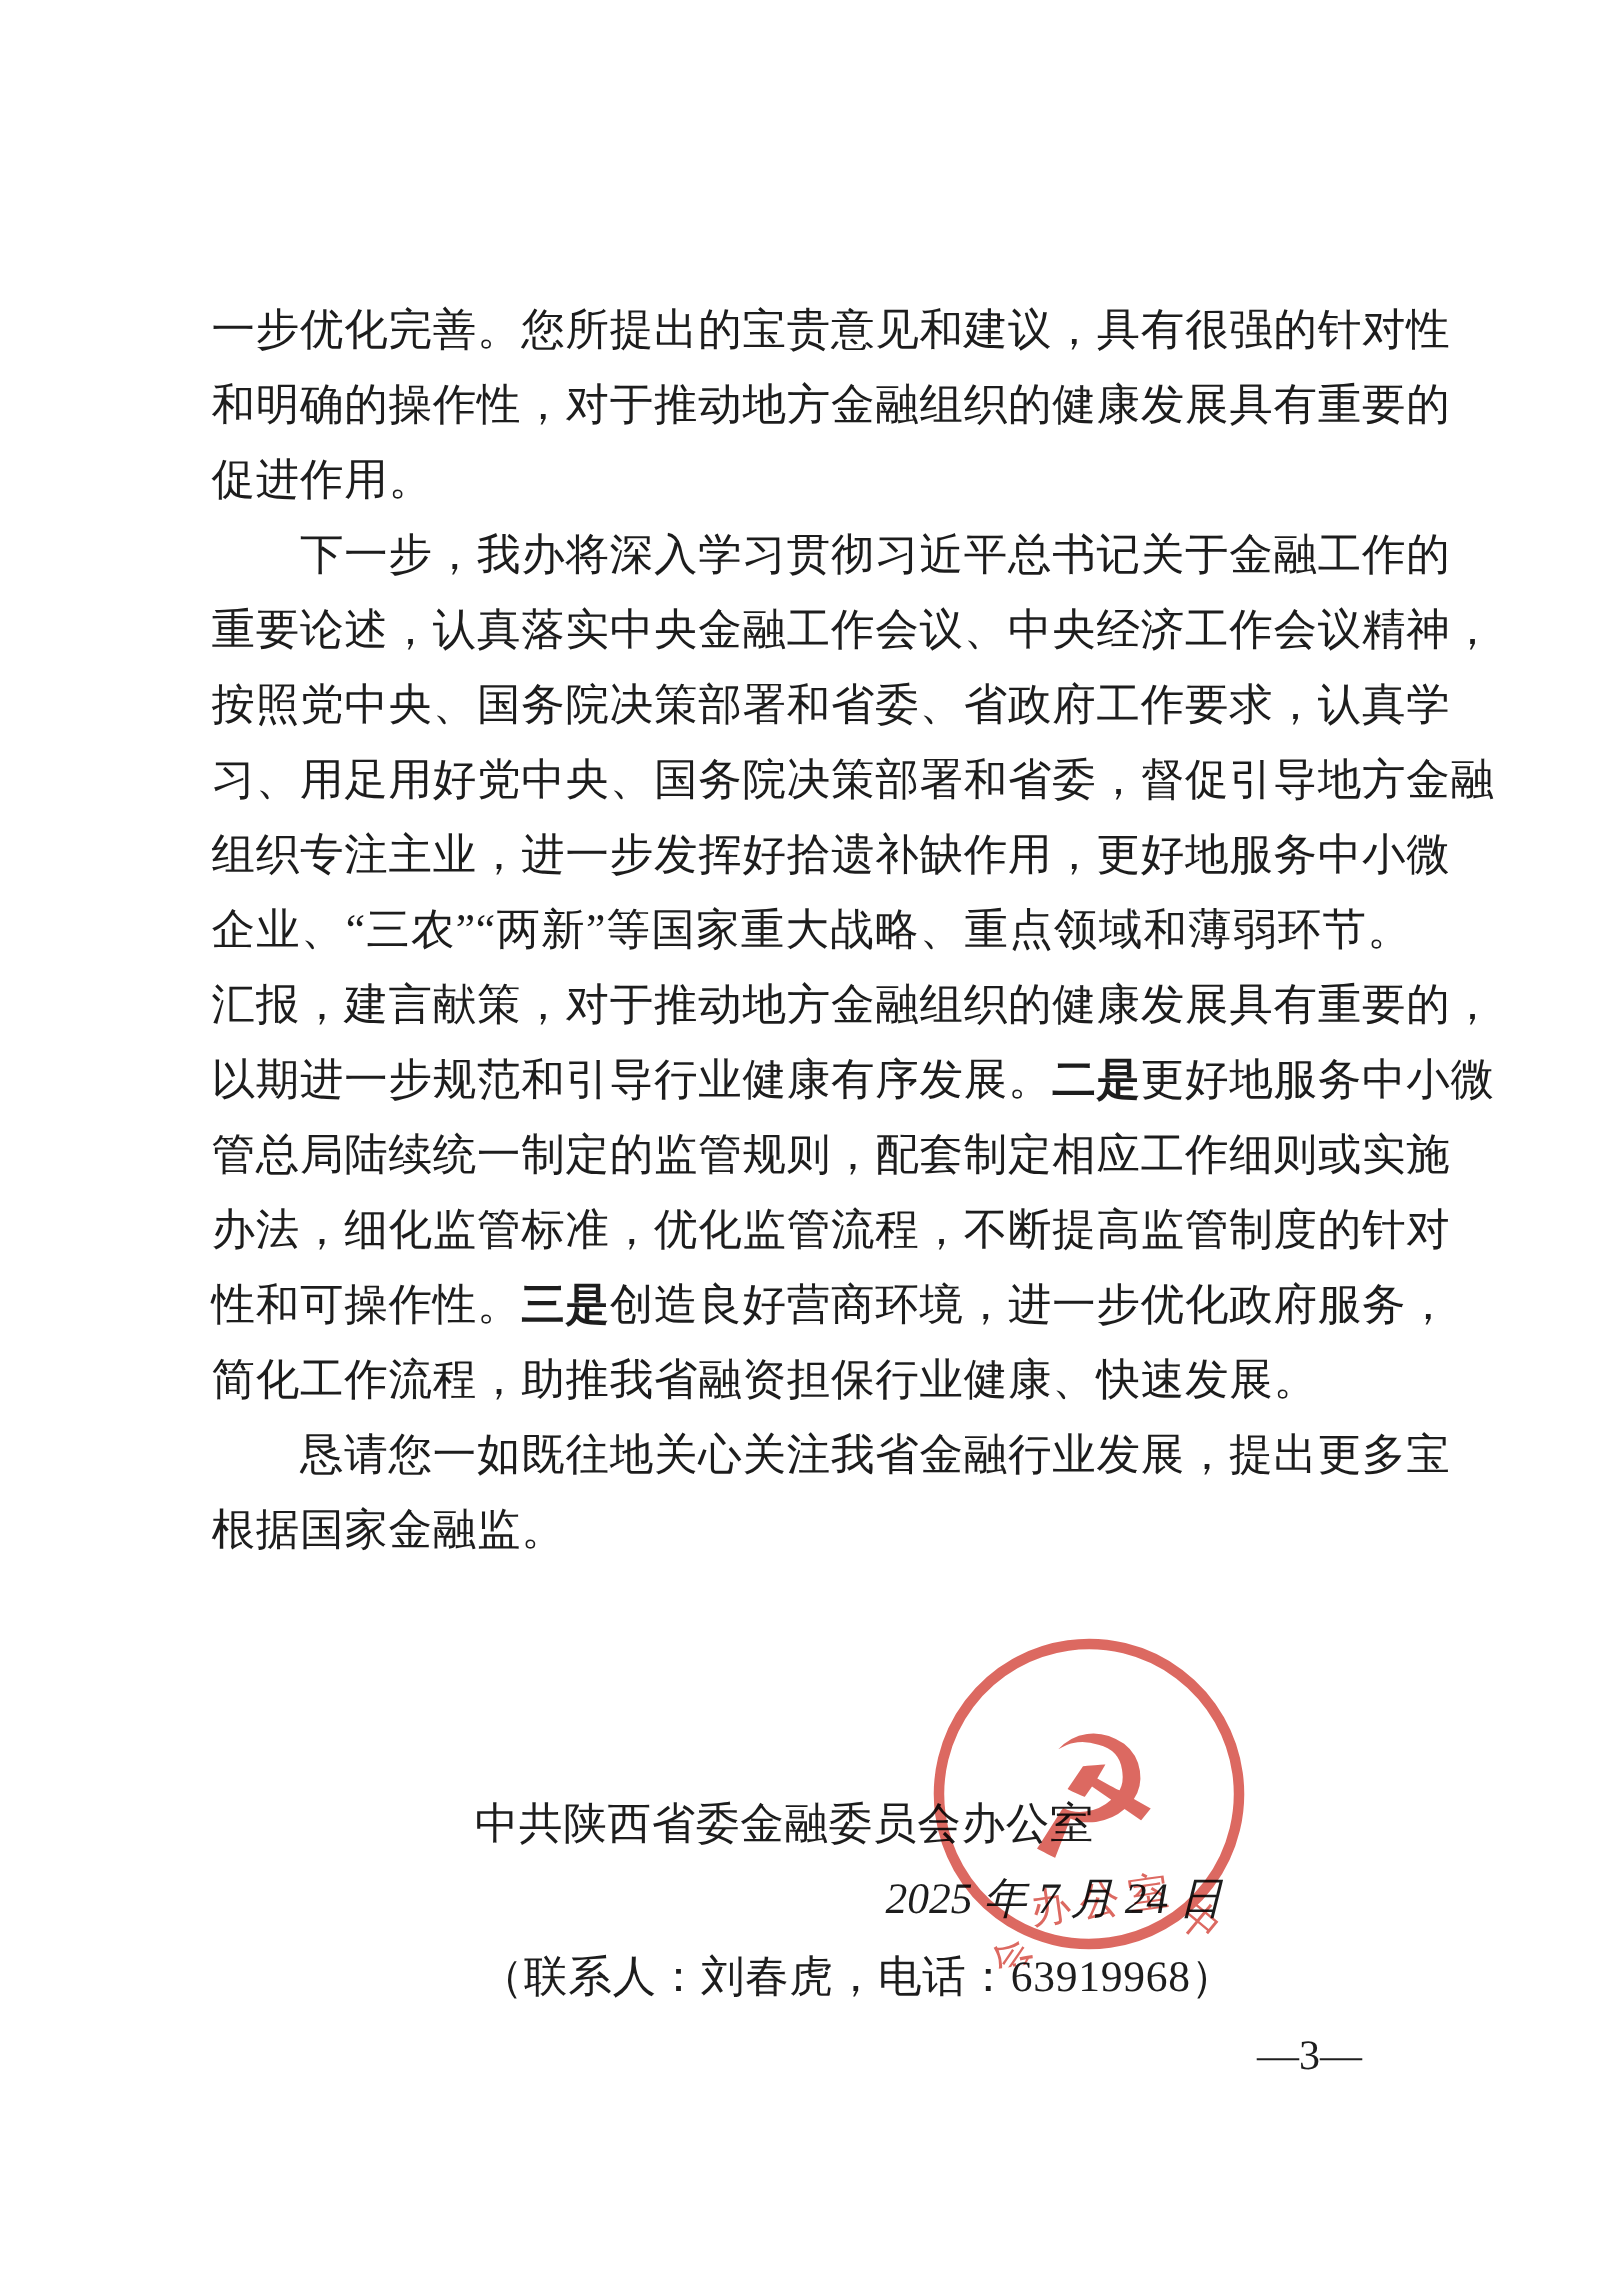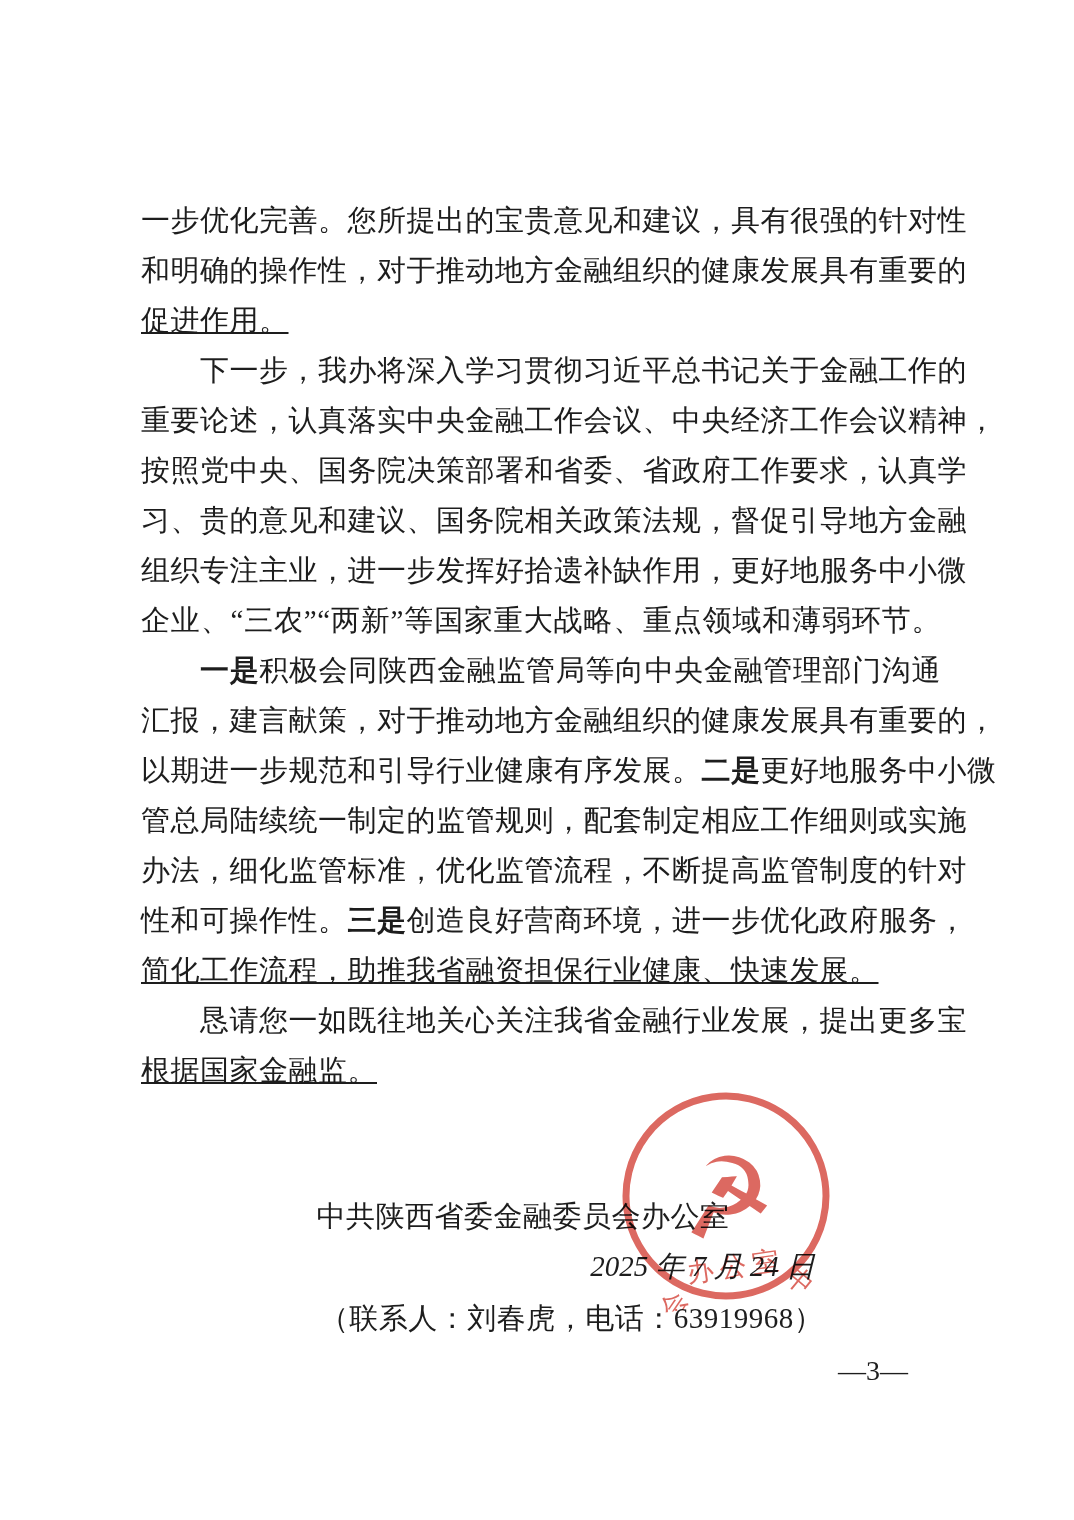"促进作用。" .line.nojust { text-decoration: underline -> none }
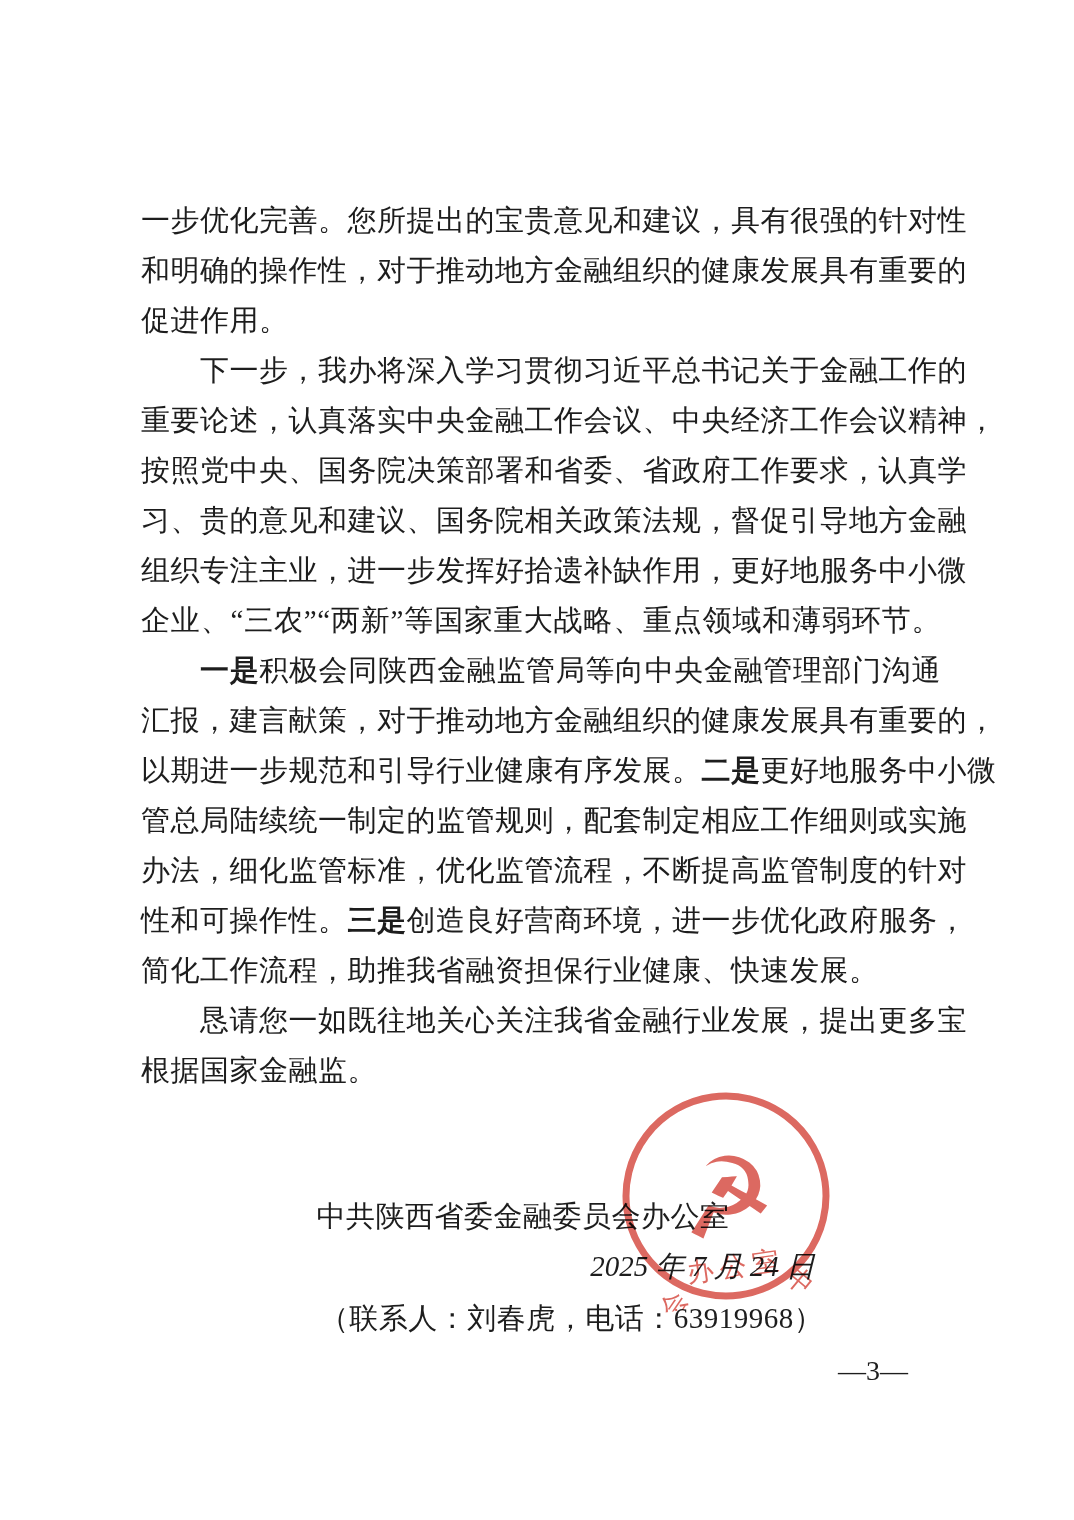"习、贵的意见和建议、国务院相关政策法规，督促引导地方金融" span.seg { text: 贵的意见和建议、国务院相关政策法规 -> 用足用好党中央、国务院决策部署和省委 }
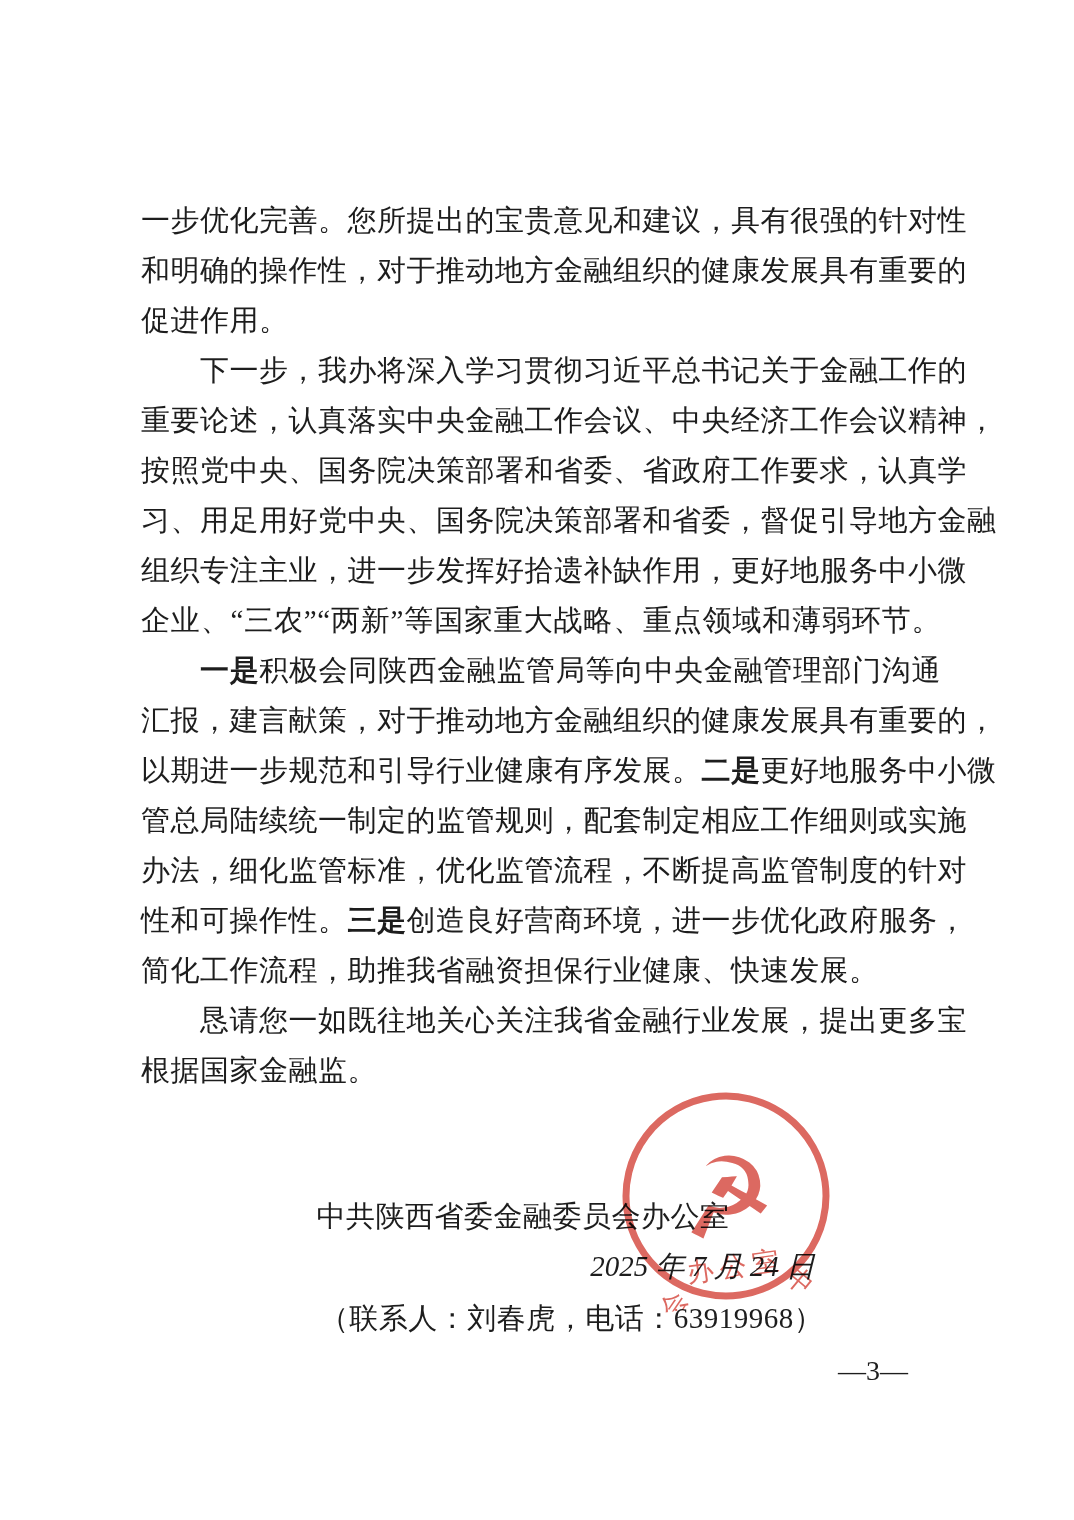"一是积极会同陕西金融监管局等向中央金融管理部门沟通" div.line { html: <div><span>一是</span><span>积极会同陕西金融监管局等向中央金融管理部门沟通</span></div> -> none }
